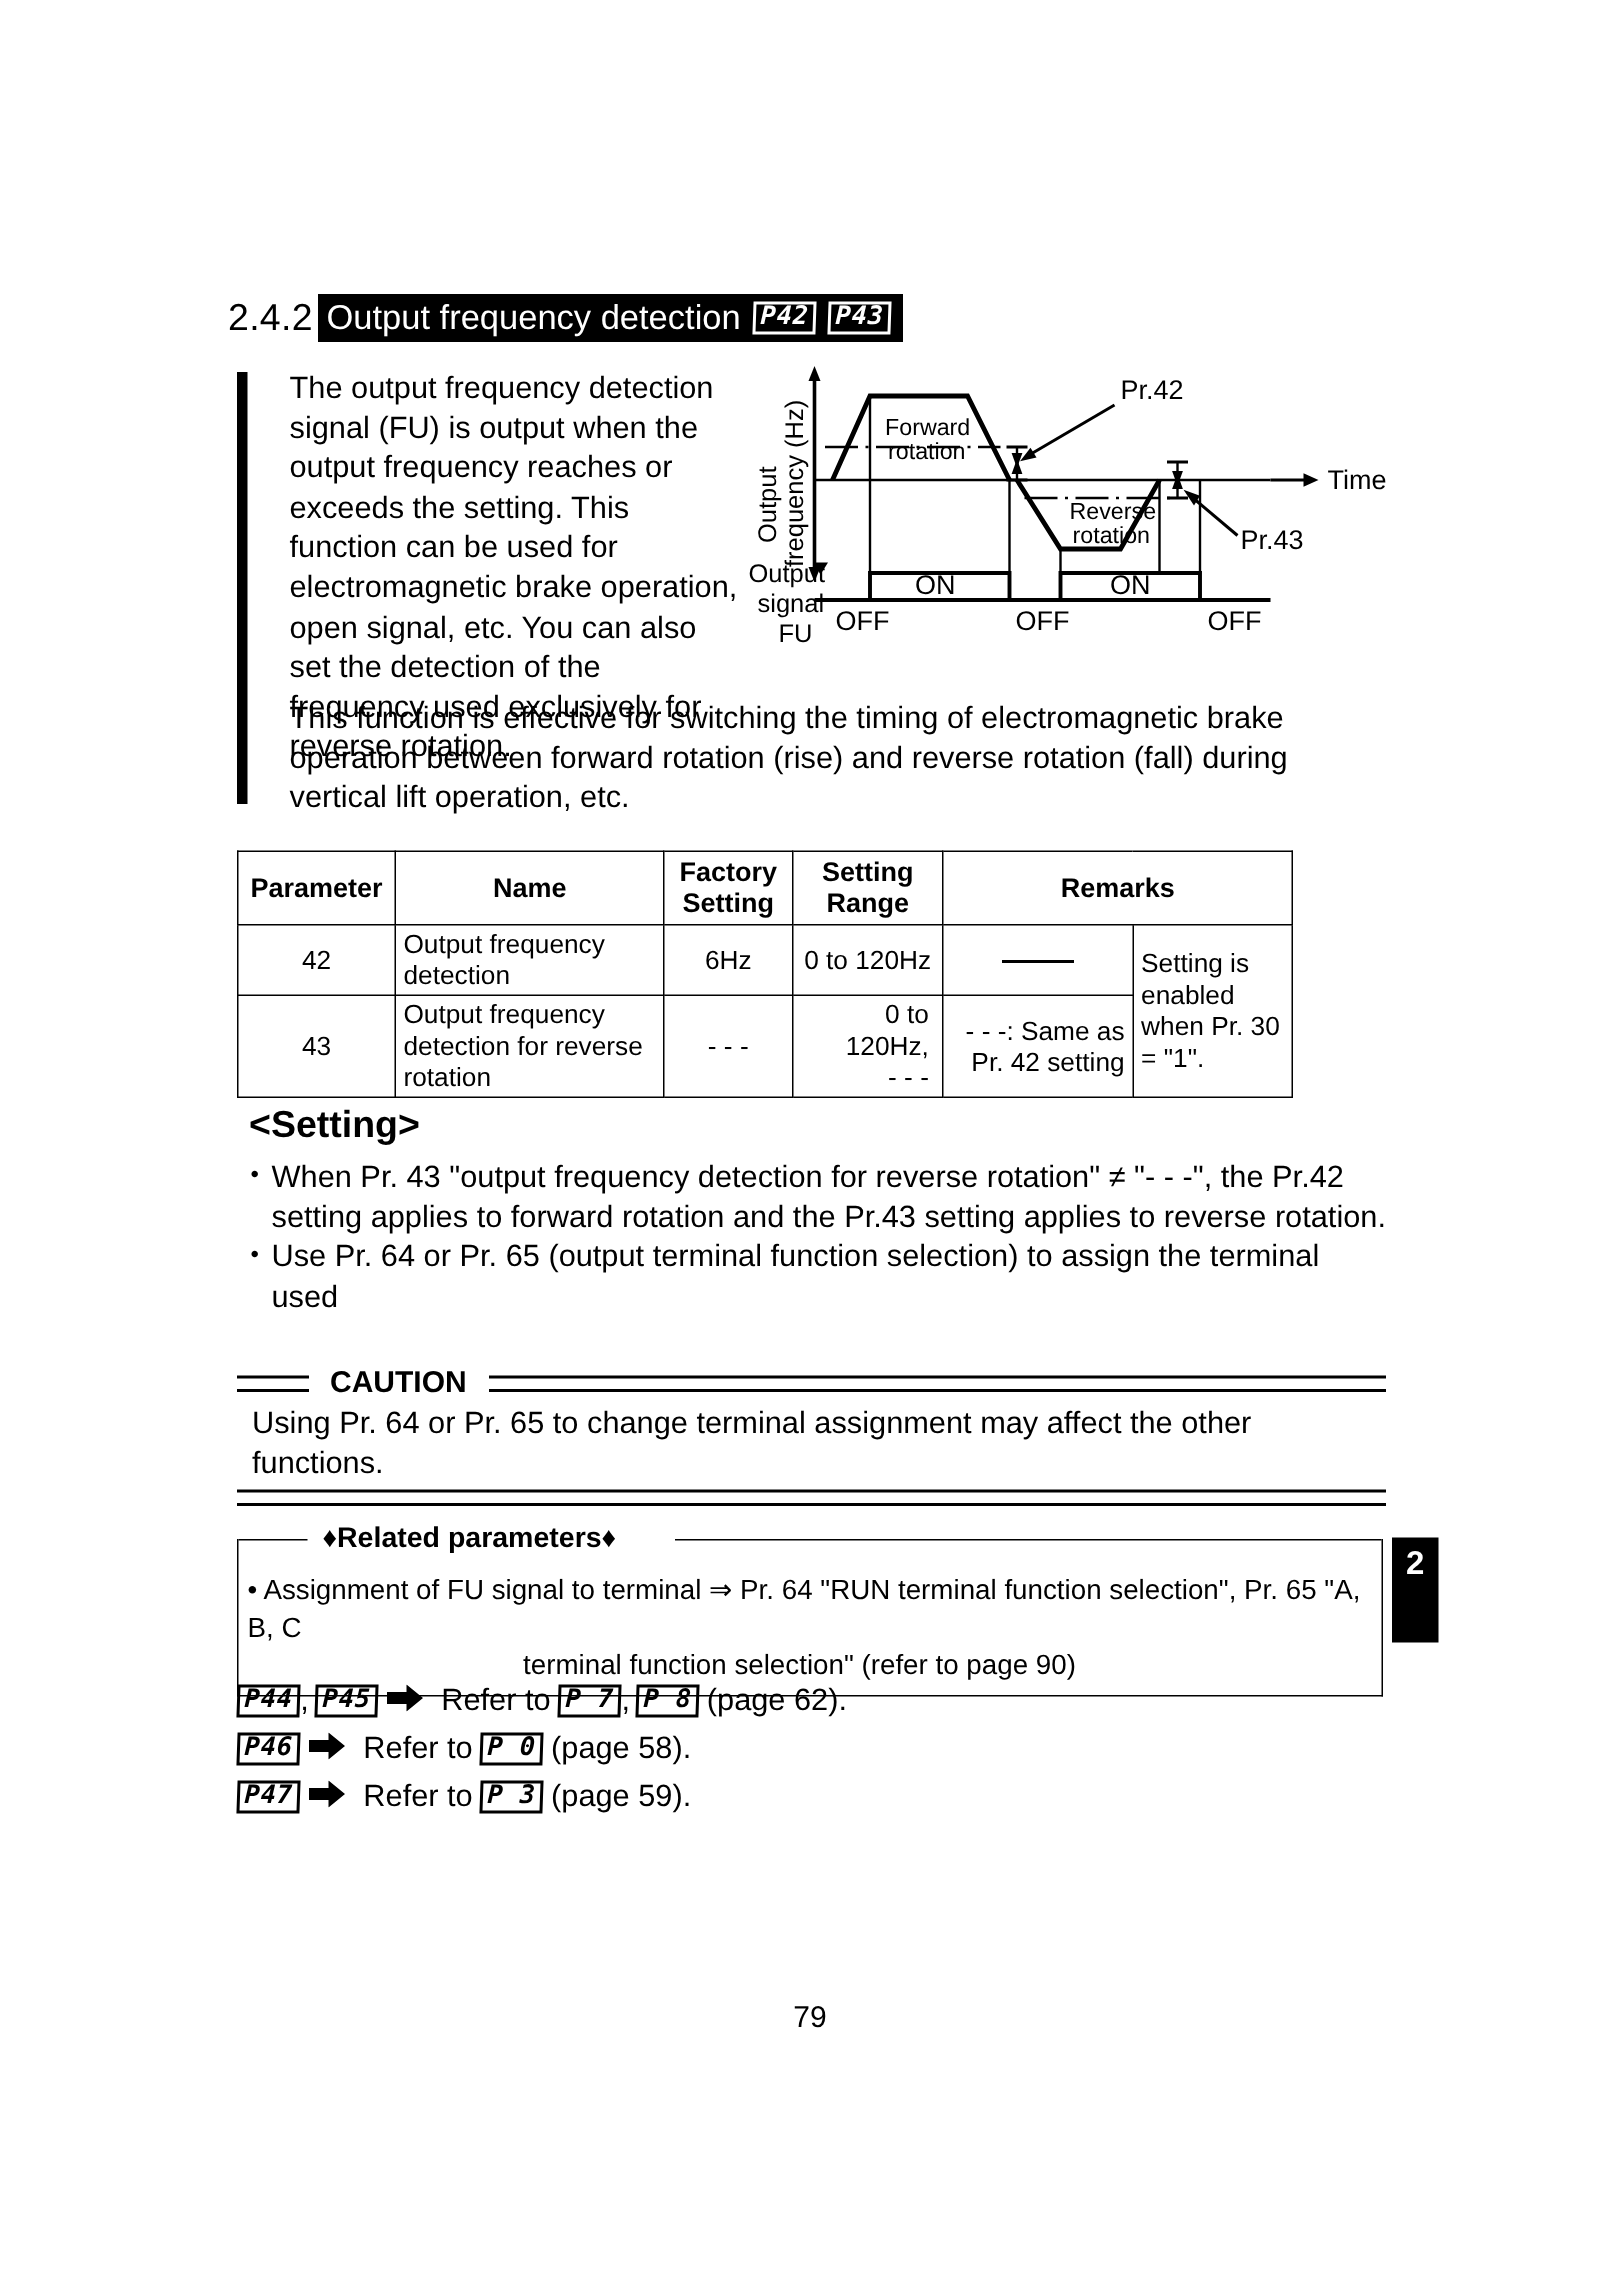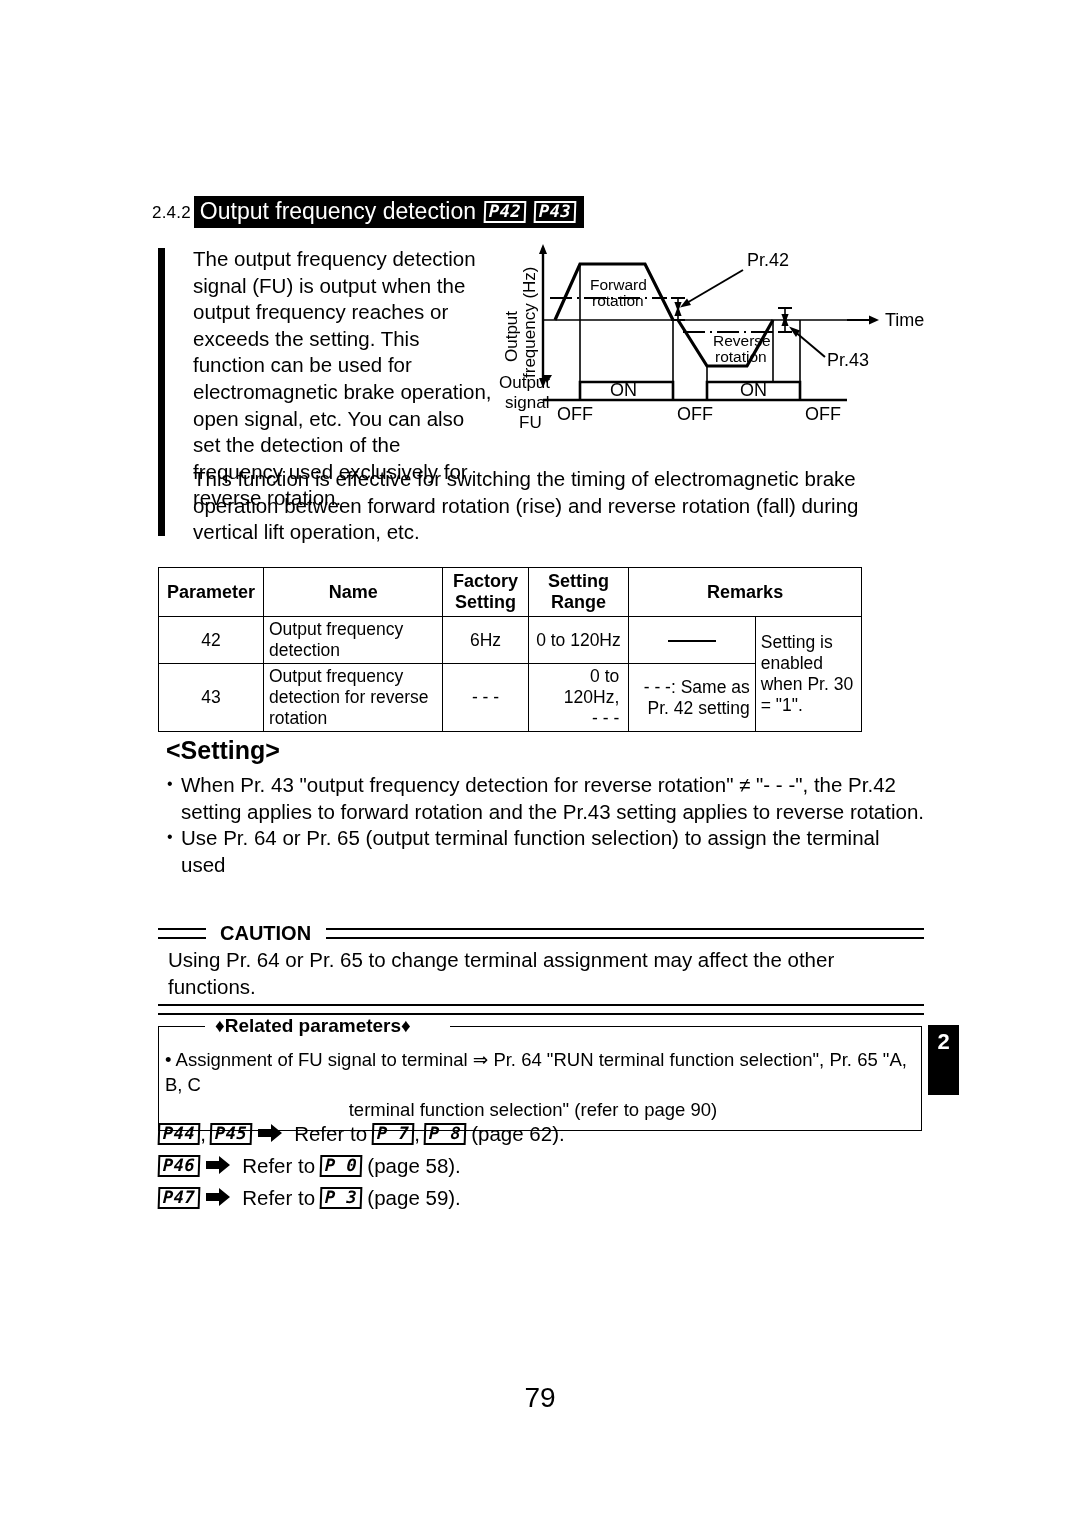"2.4.2" .sec-num { font-size: 17px -> 25px }
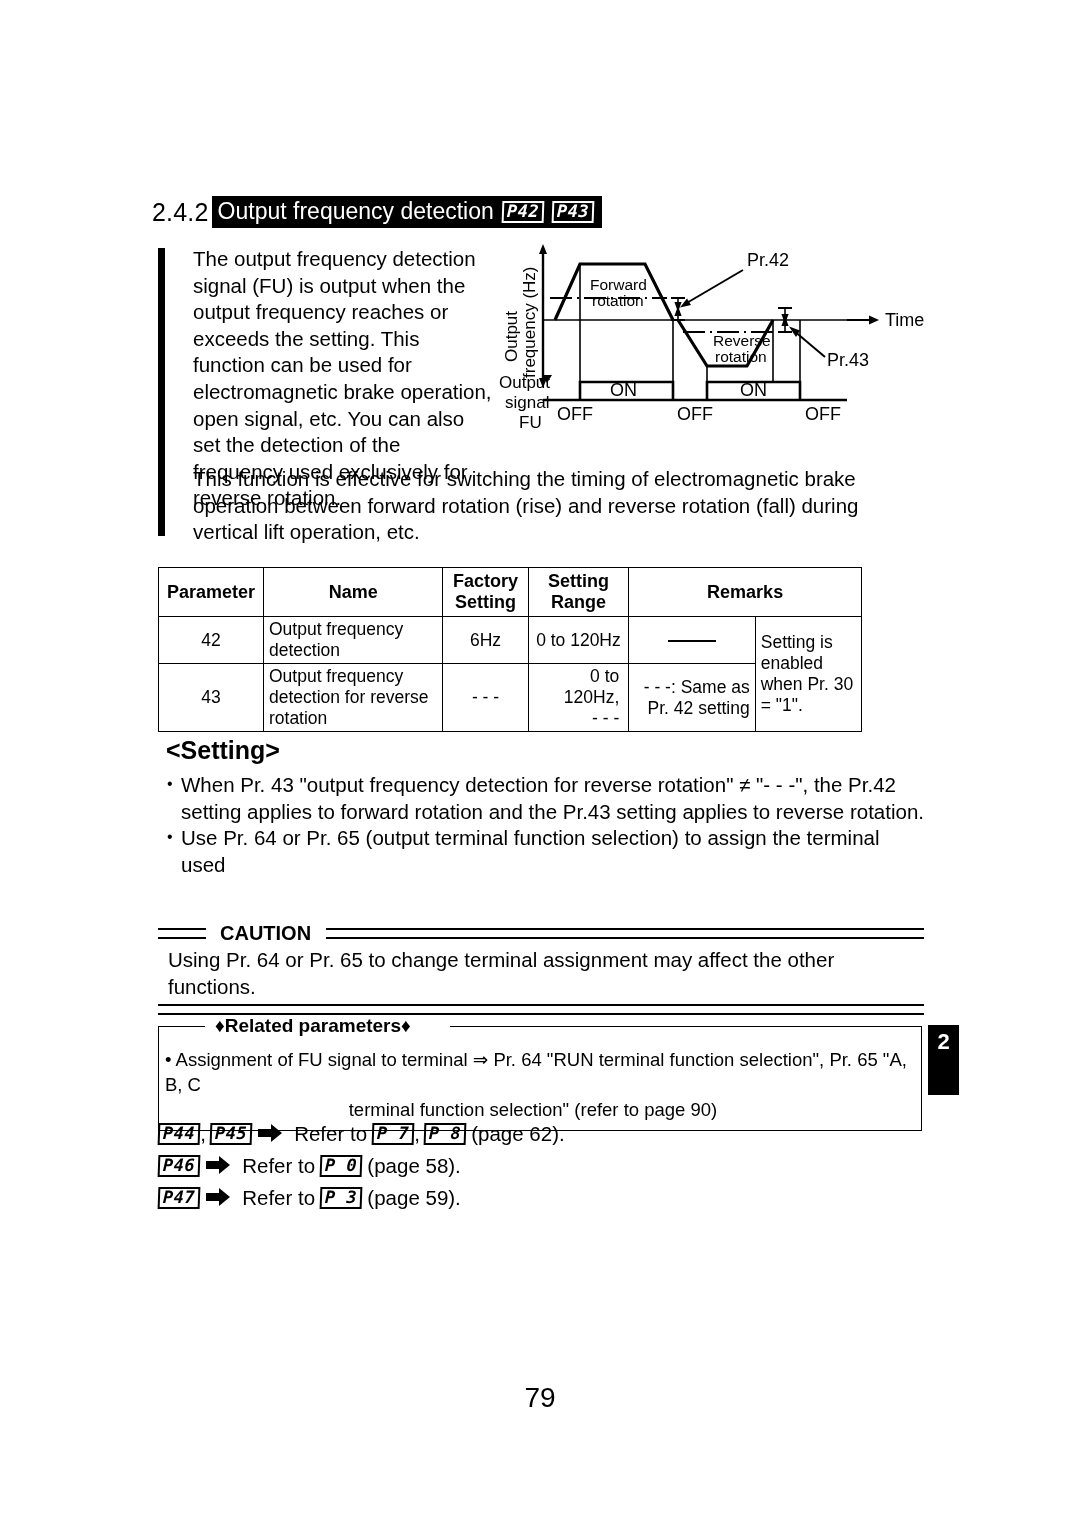"CAUTION" .caution { margin-top: 11px -> none }
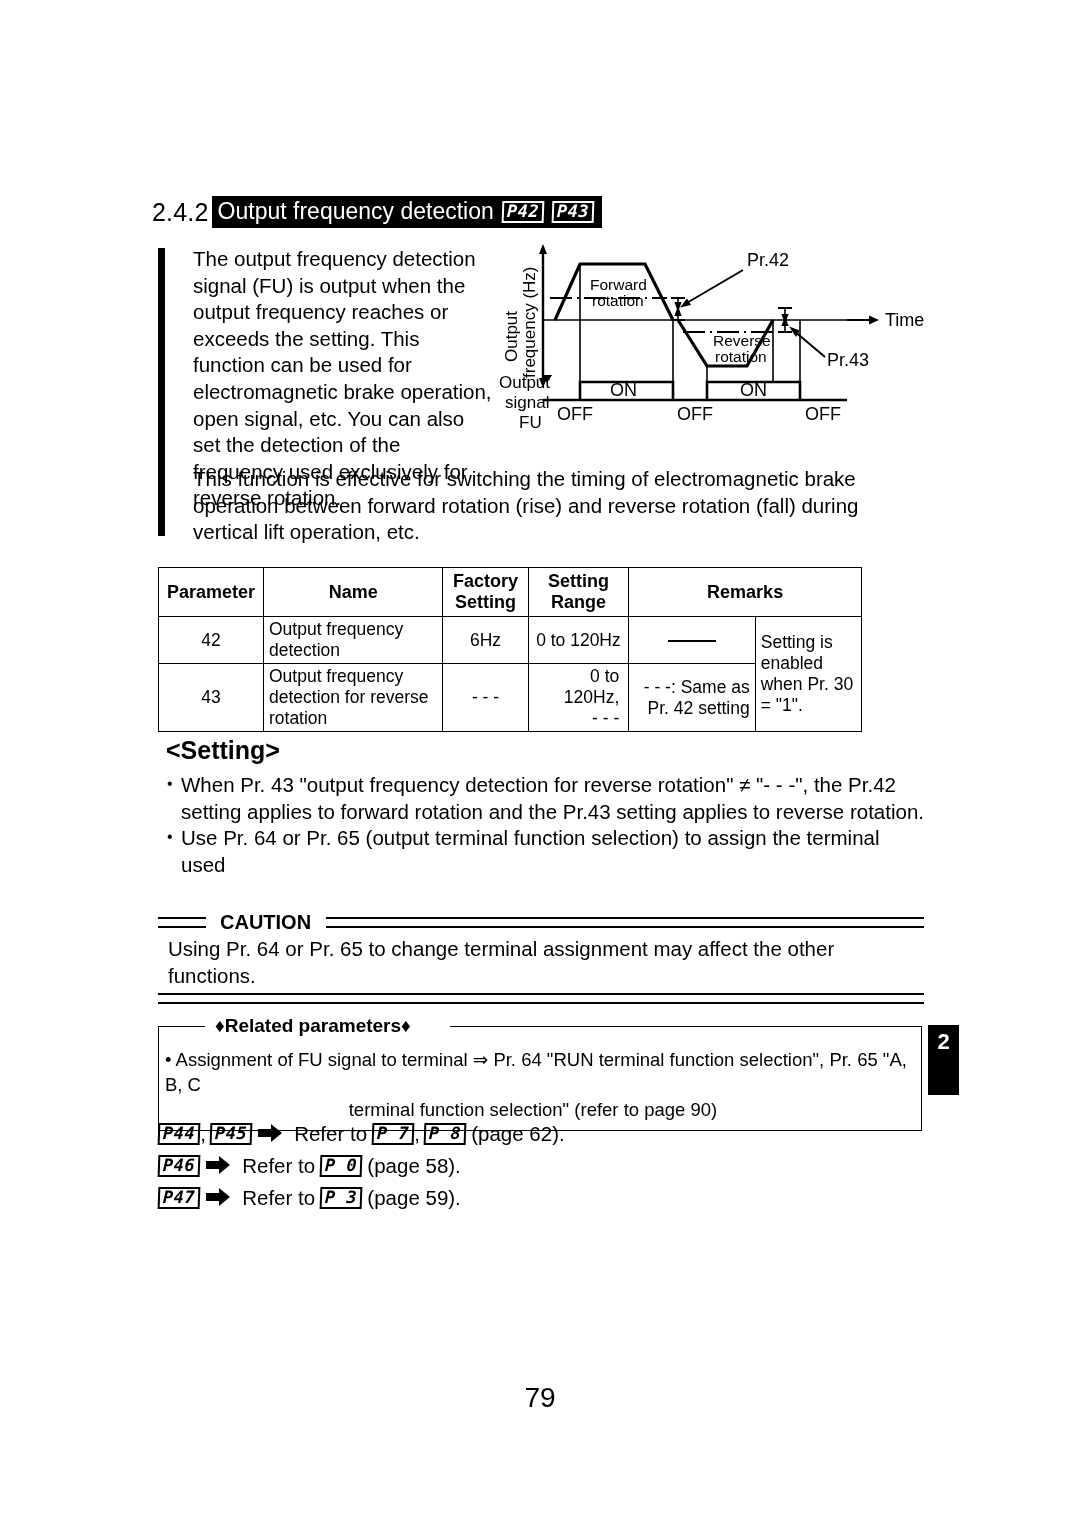"79" .pageno { font-size: 28px -> 20px; margin-top: 48px -> none }
